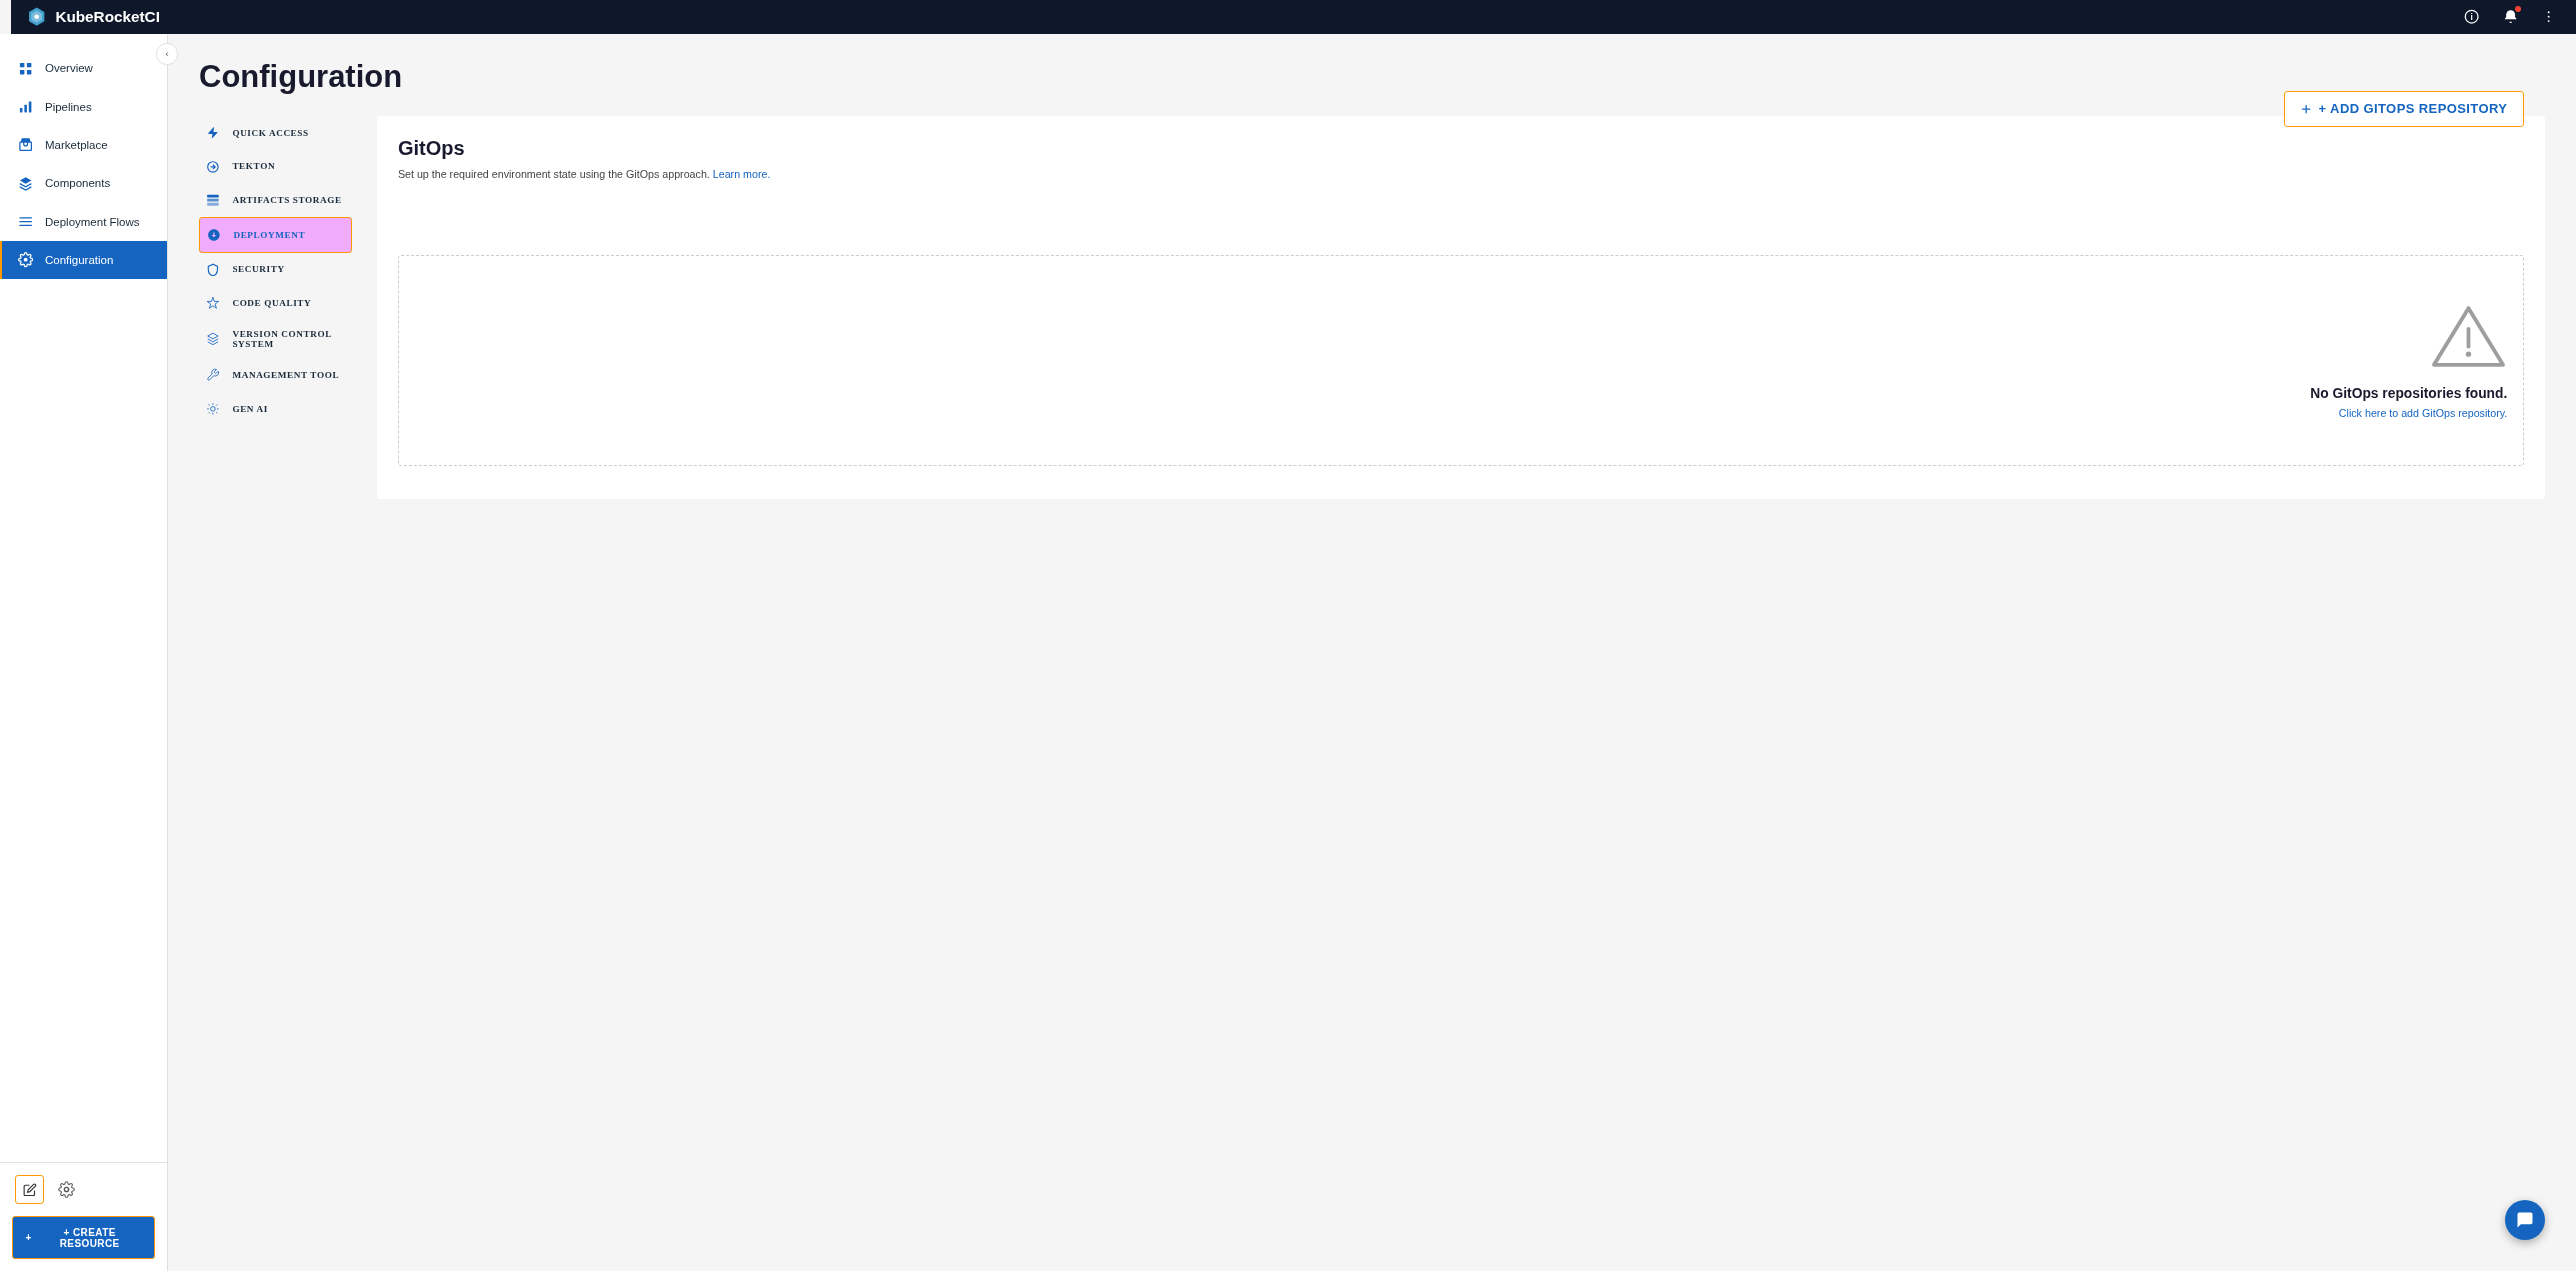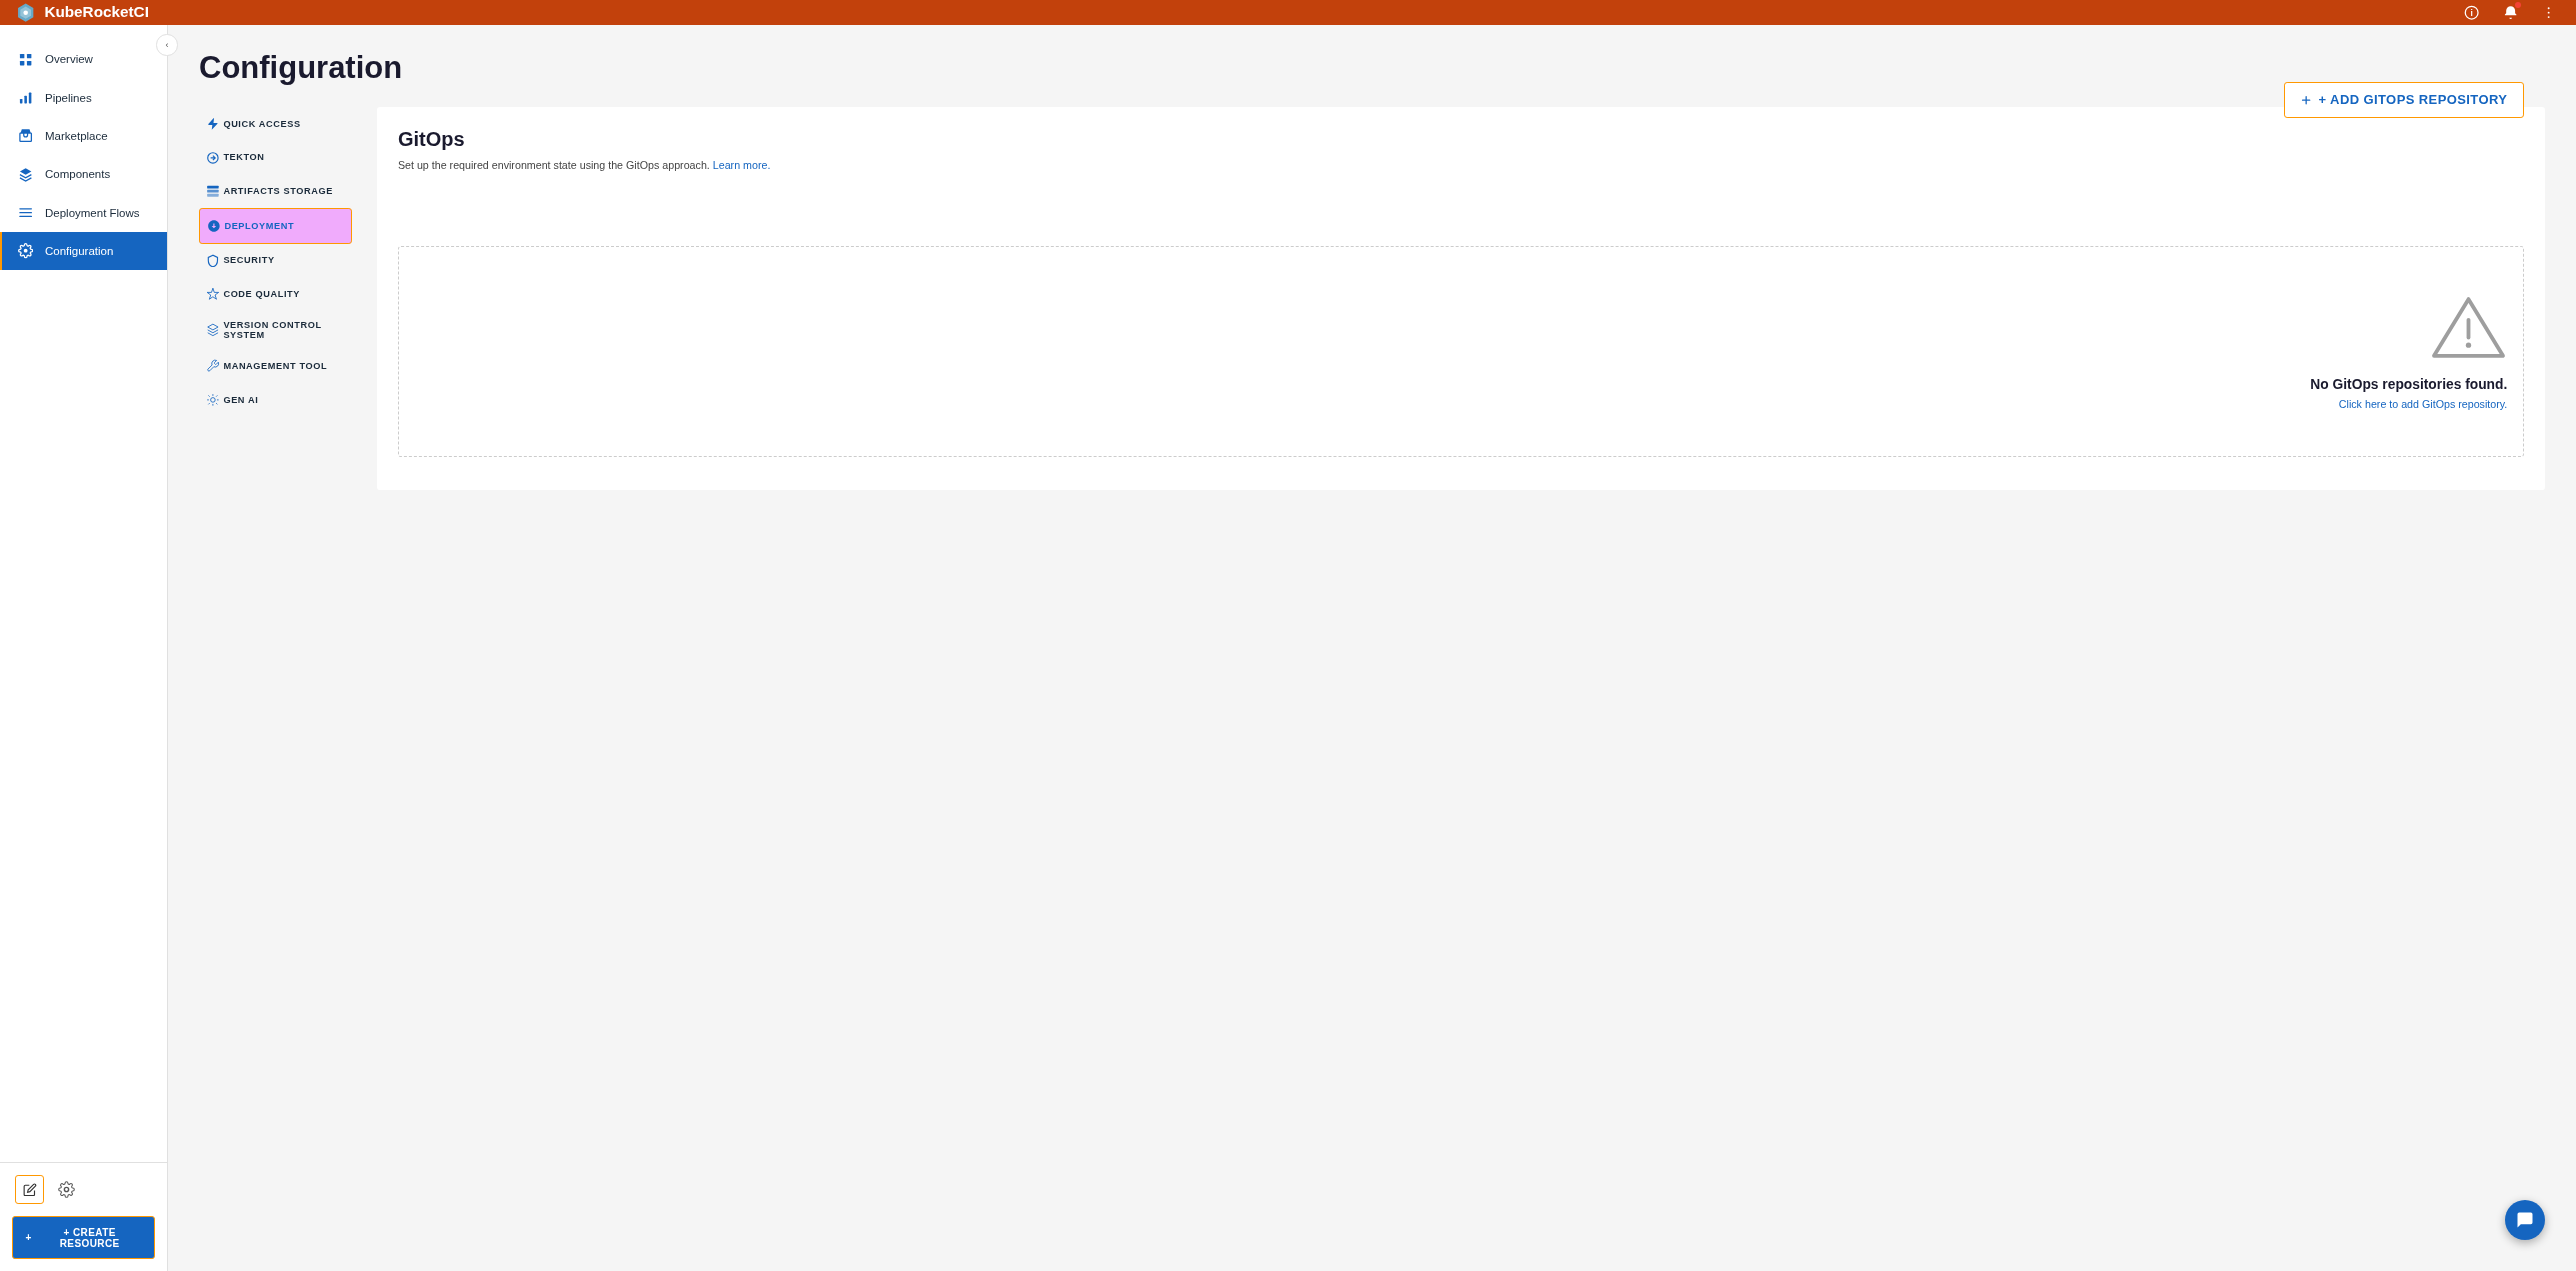"KubeRocketCI" .top-header { background: #c2410c -> #0f172a; height: 25px -> 34px; margin-left: none -> 11px }
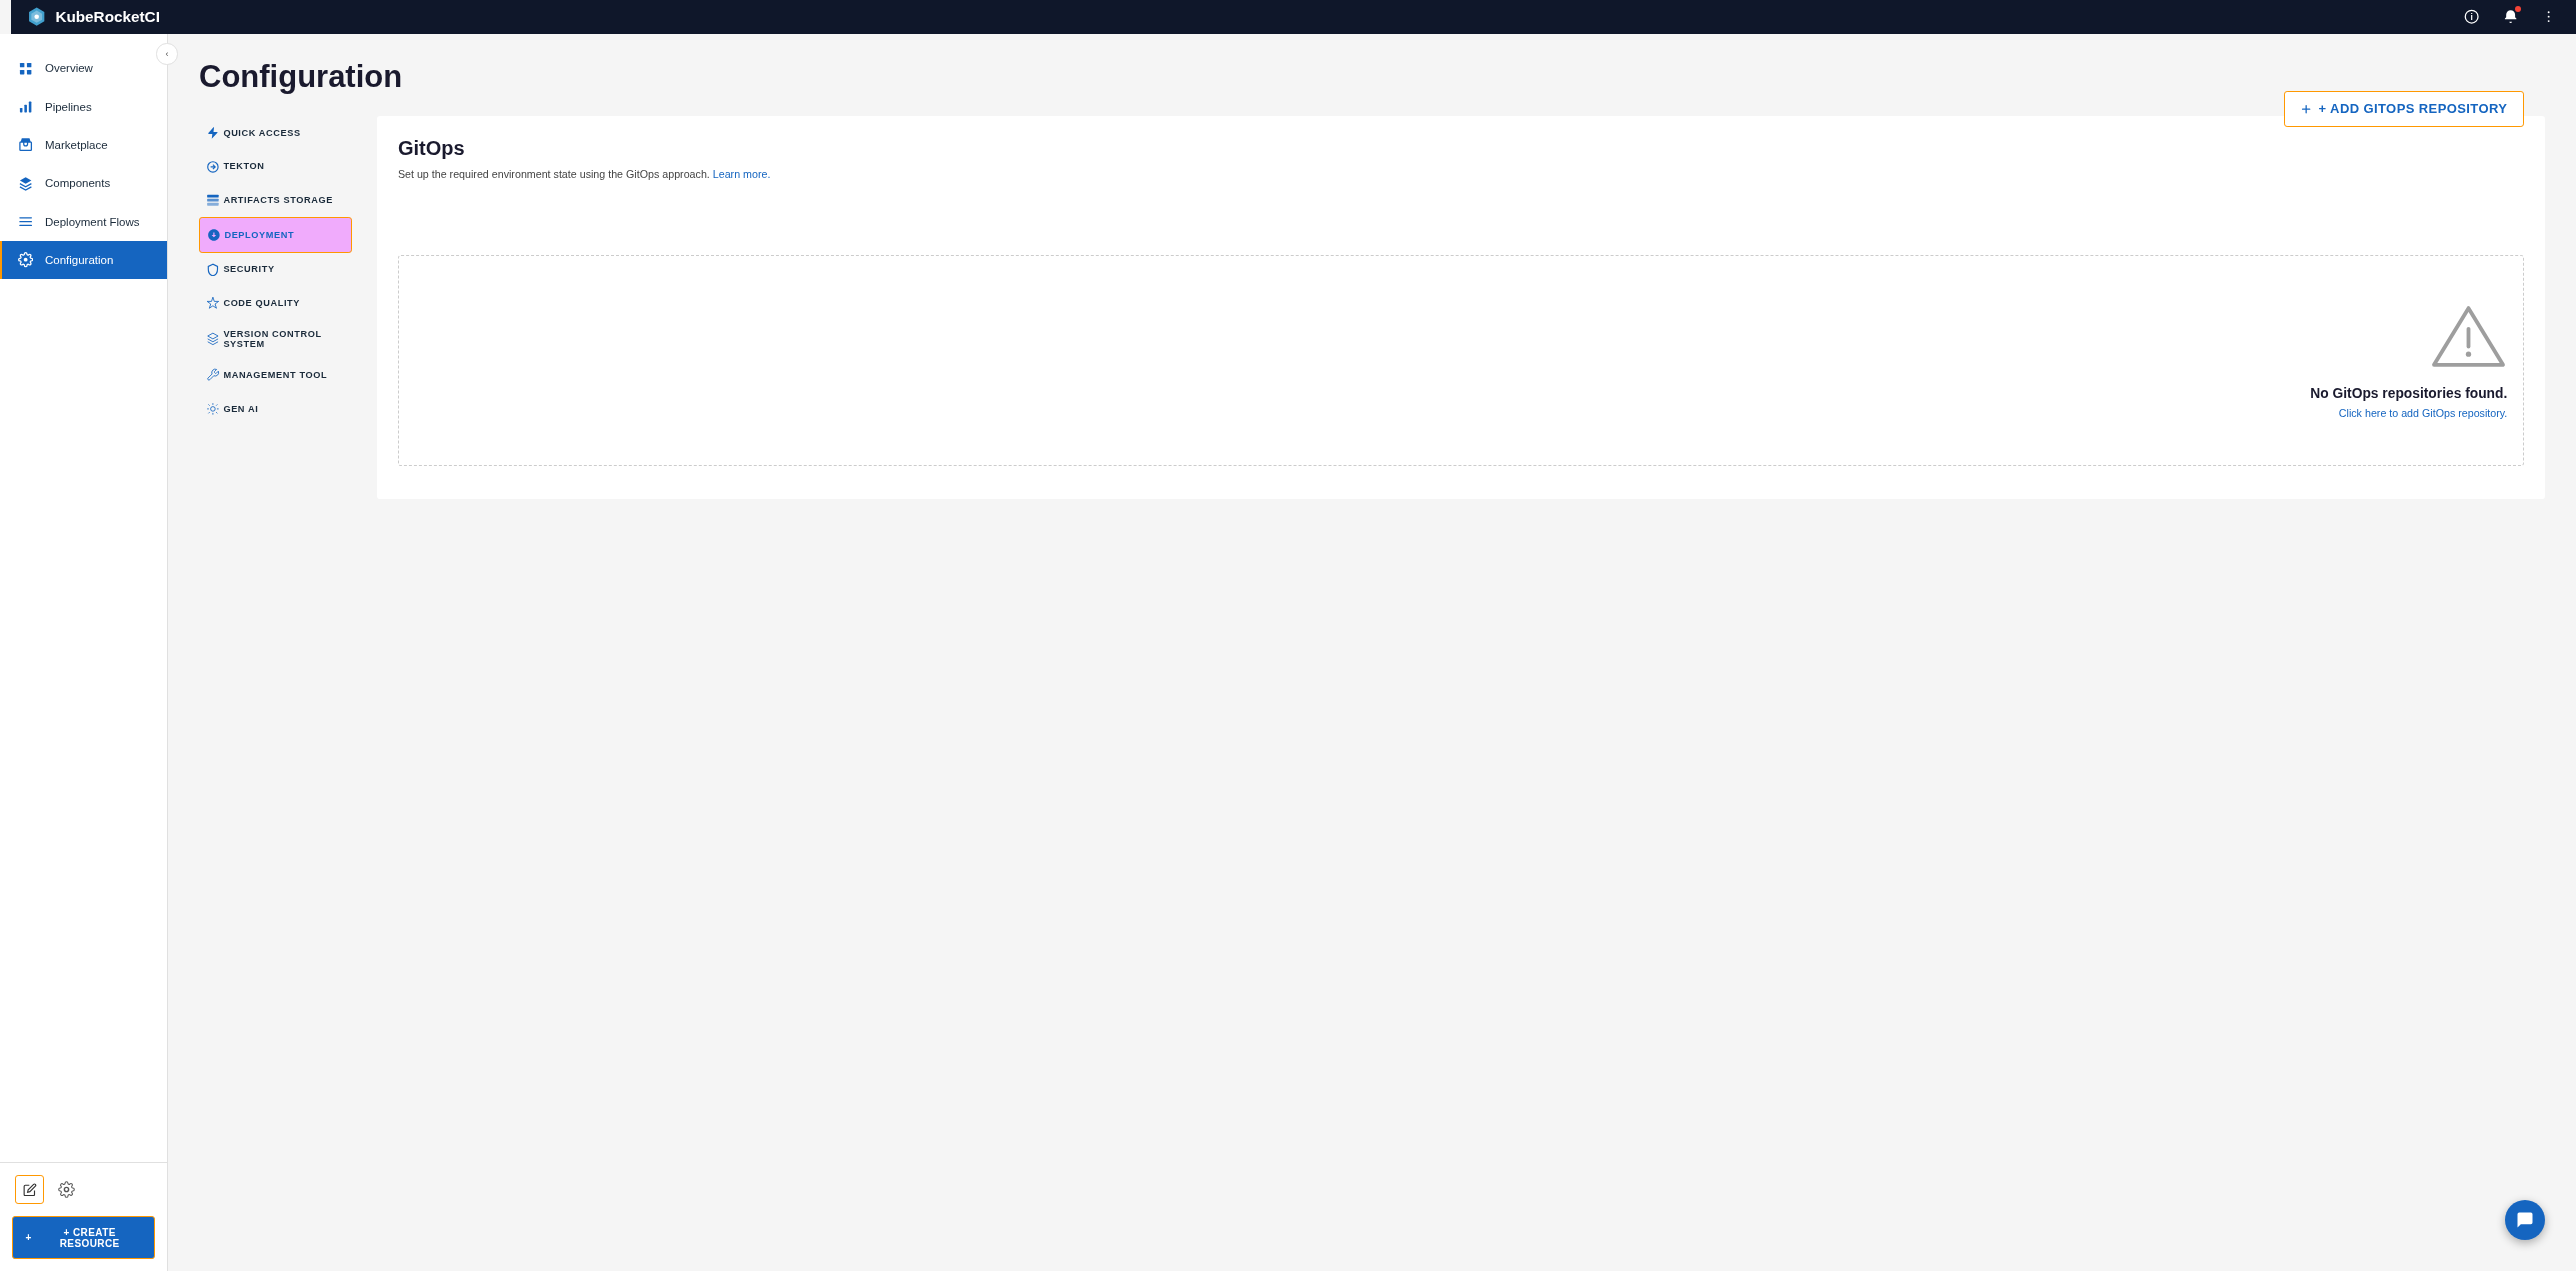"QUICK ACCESS" .config-sidebar-item { font-family: none -> Liberation Serif, serif; gap: 3px -> 12px }
